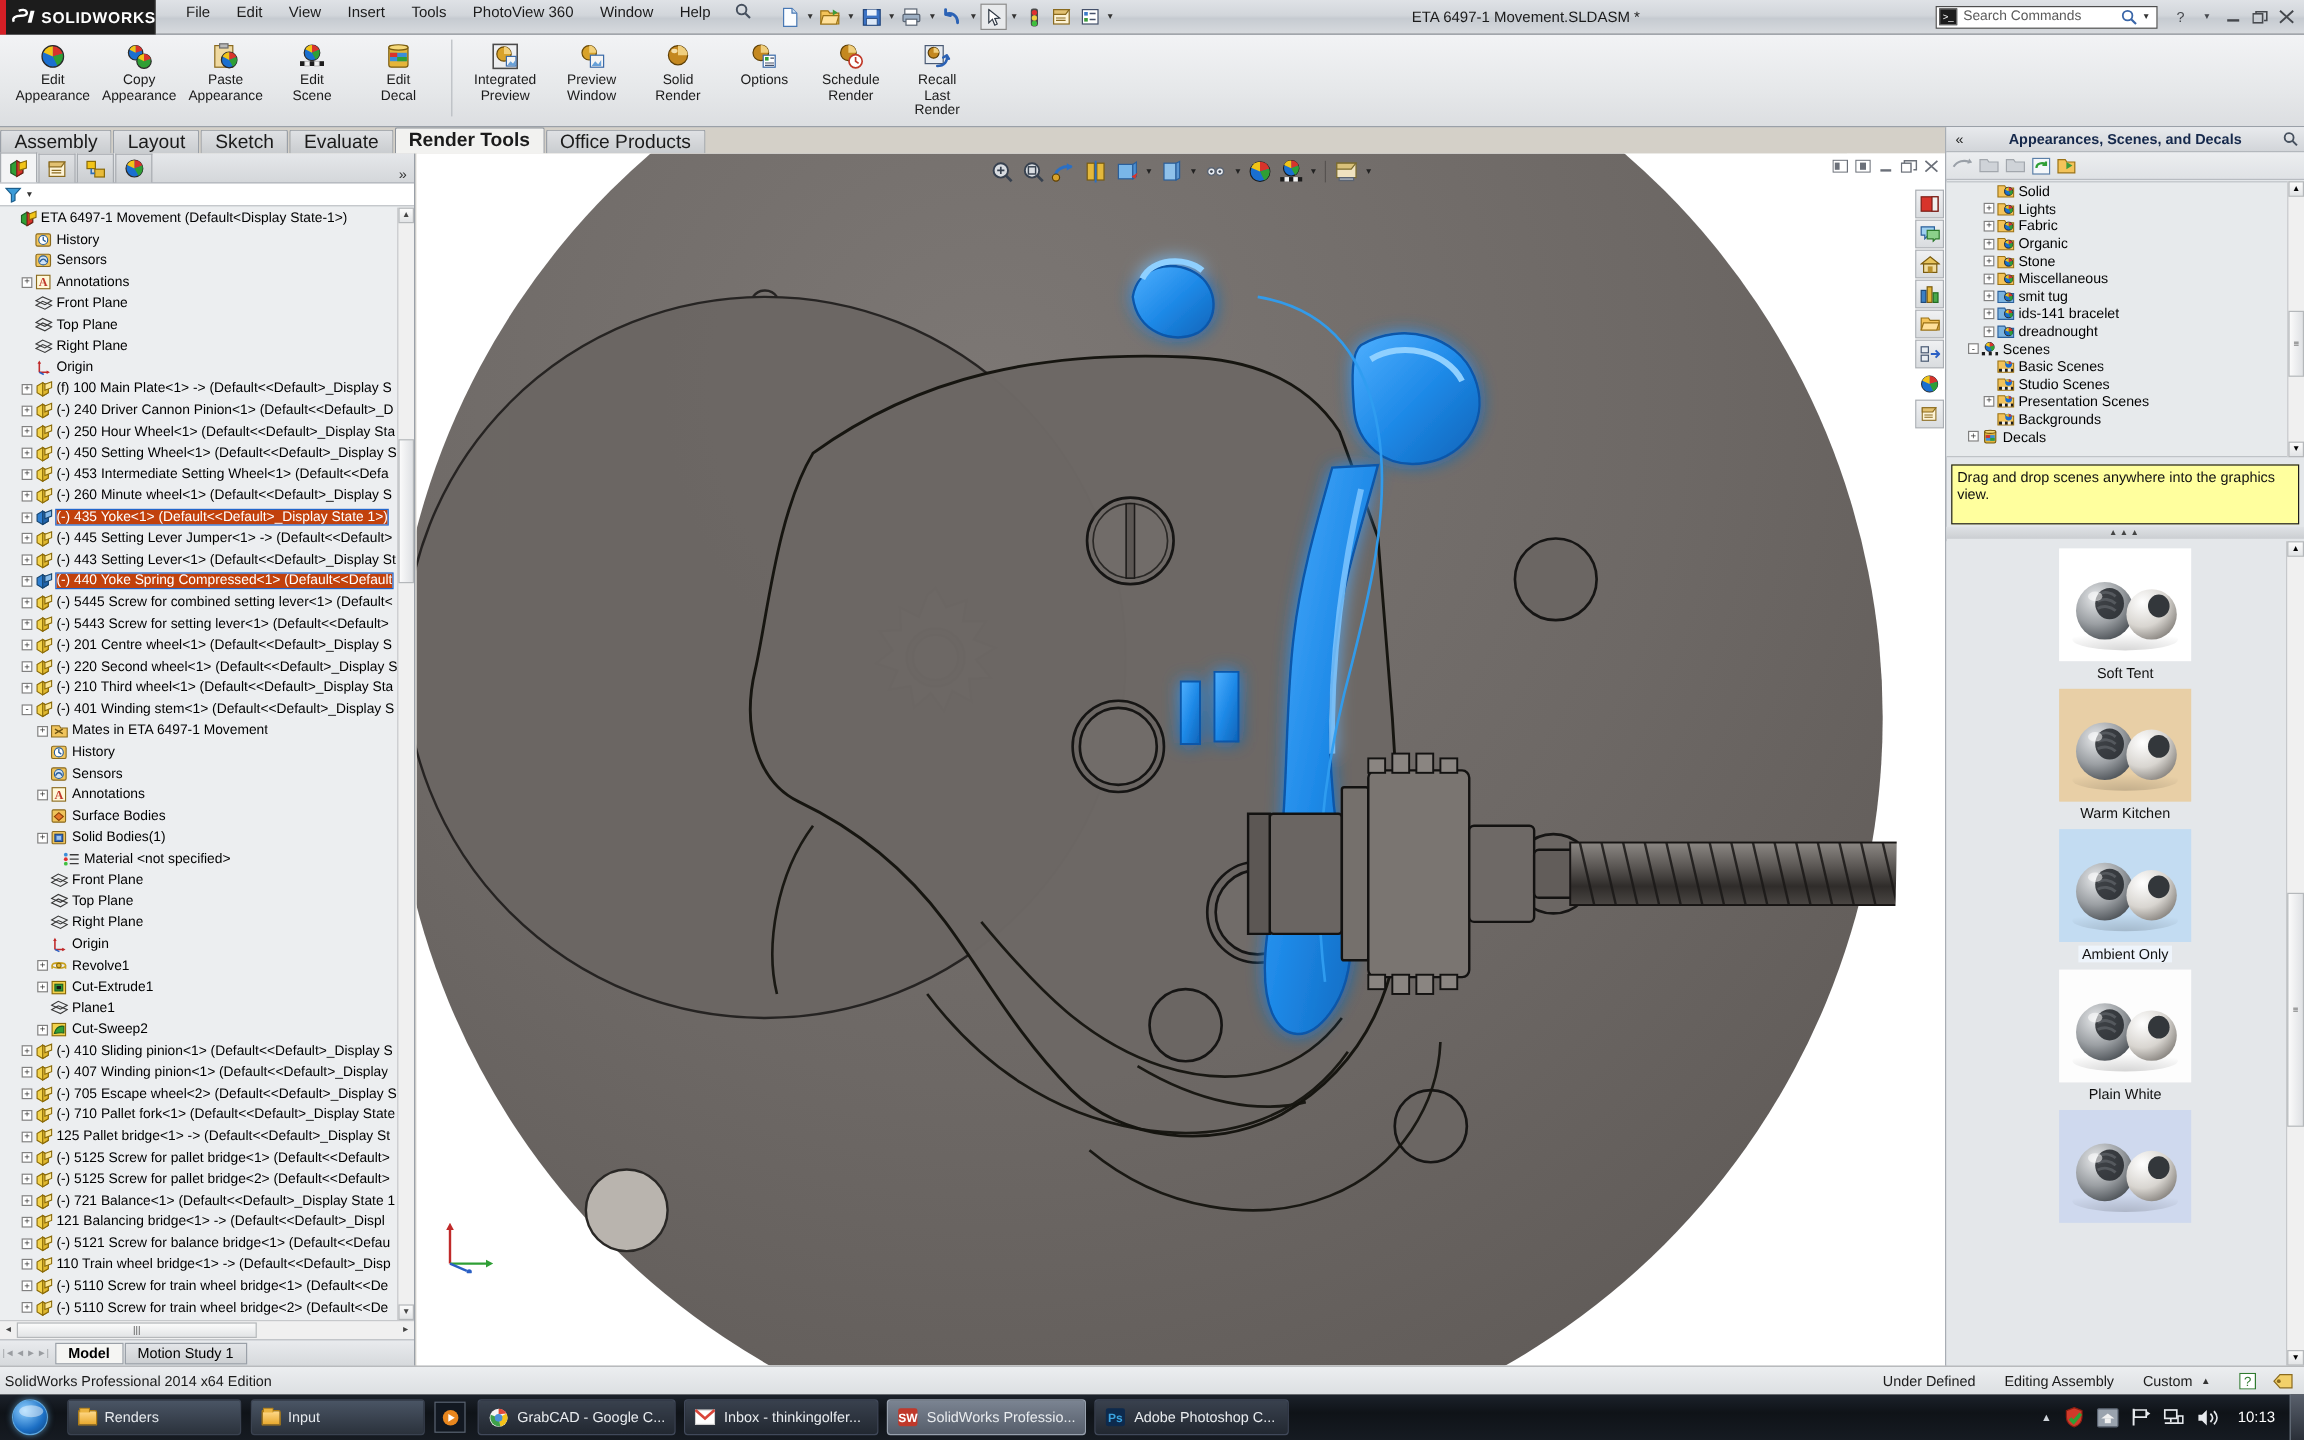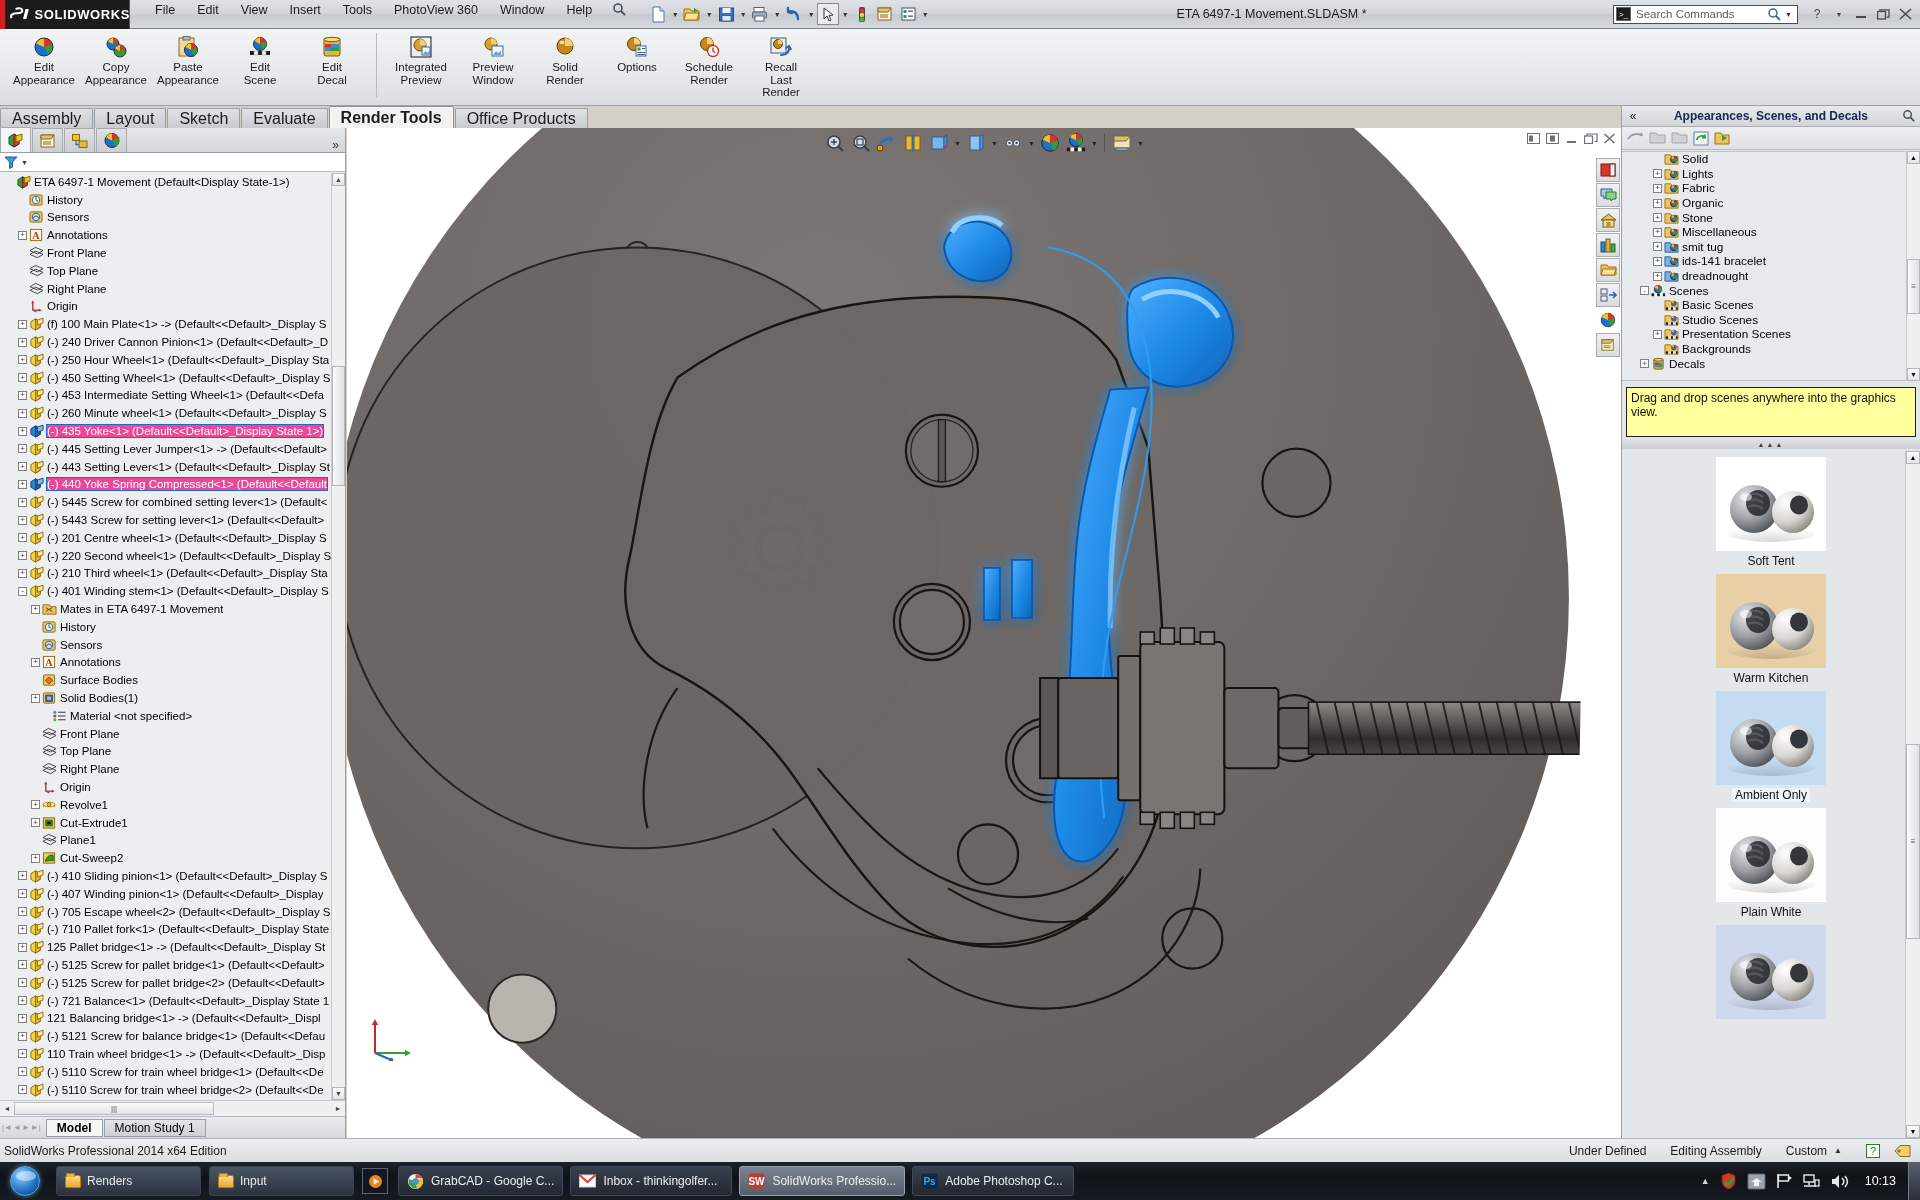"(-) 435 Yoke<1>" .trow.sel .tlabel { background: #ec4899 -> #c2410c }
